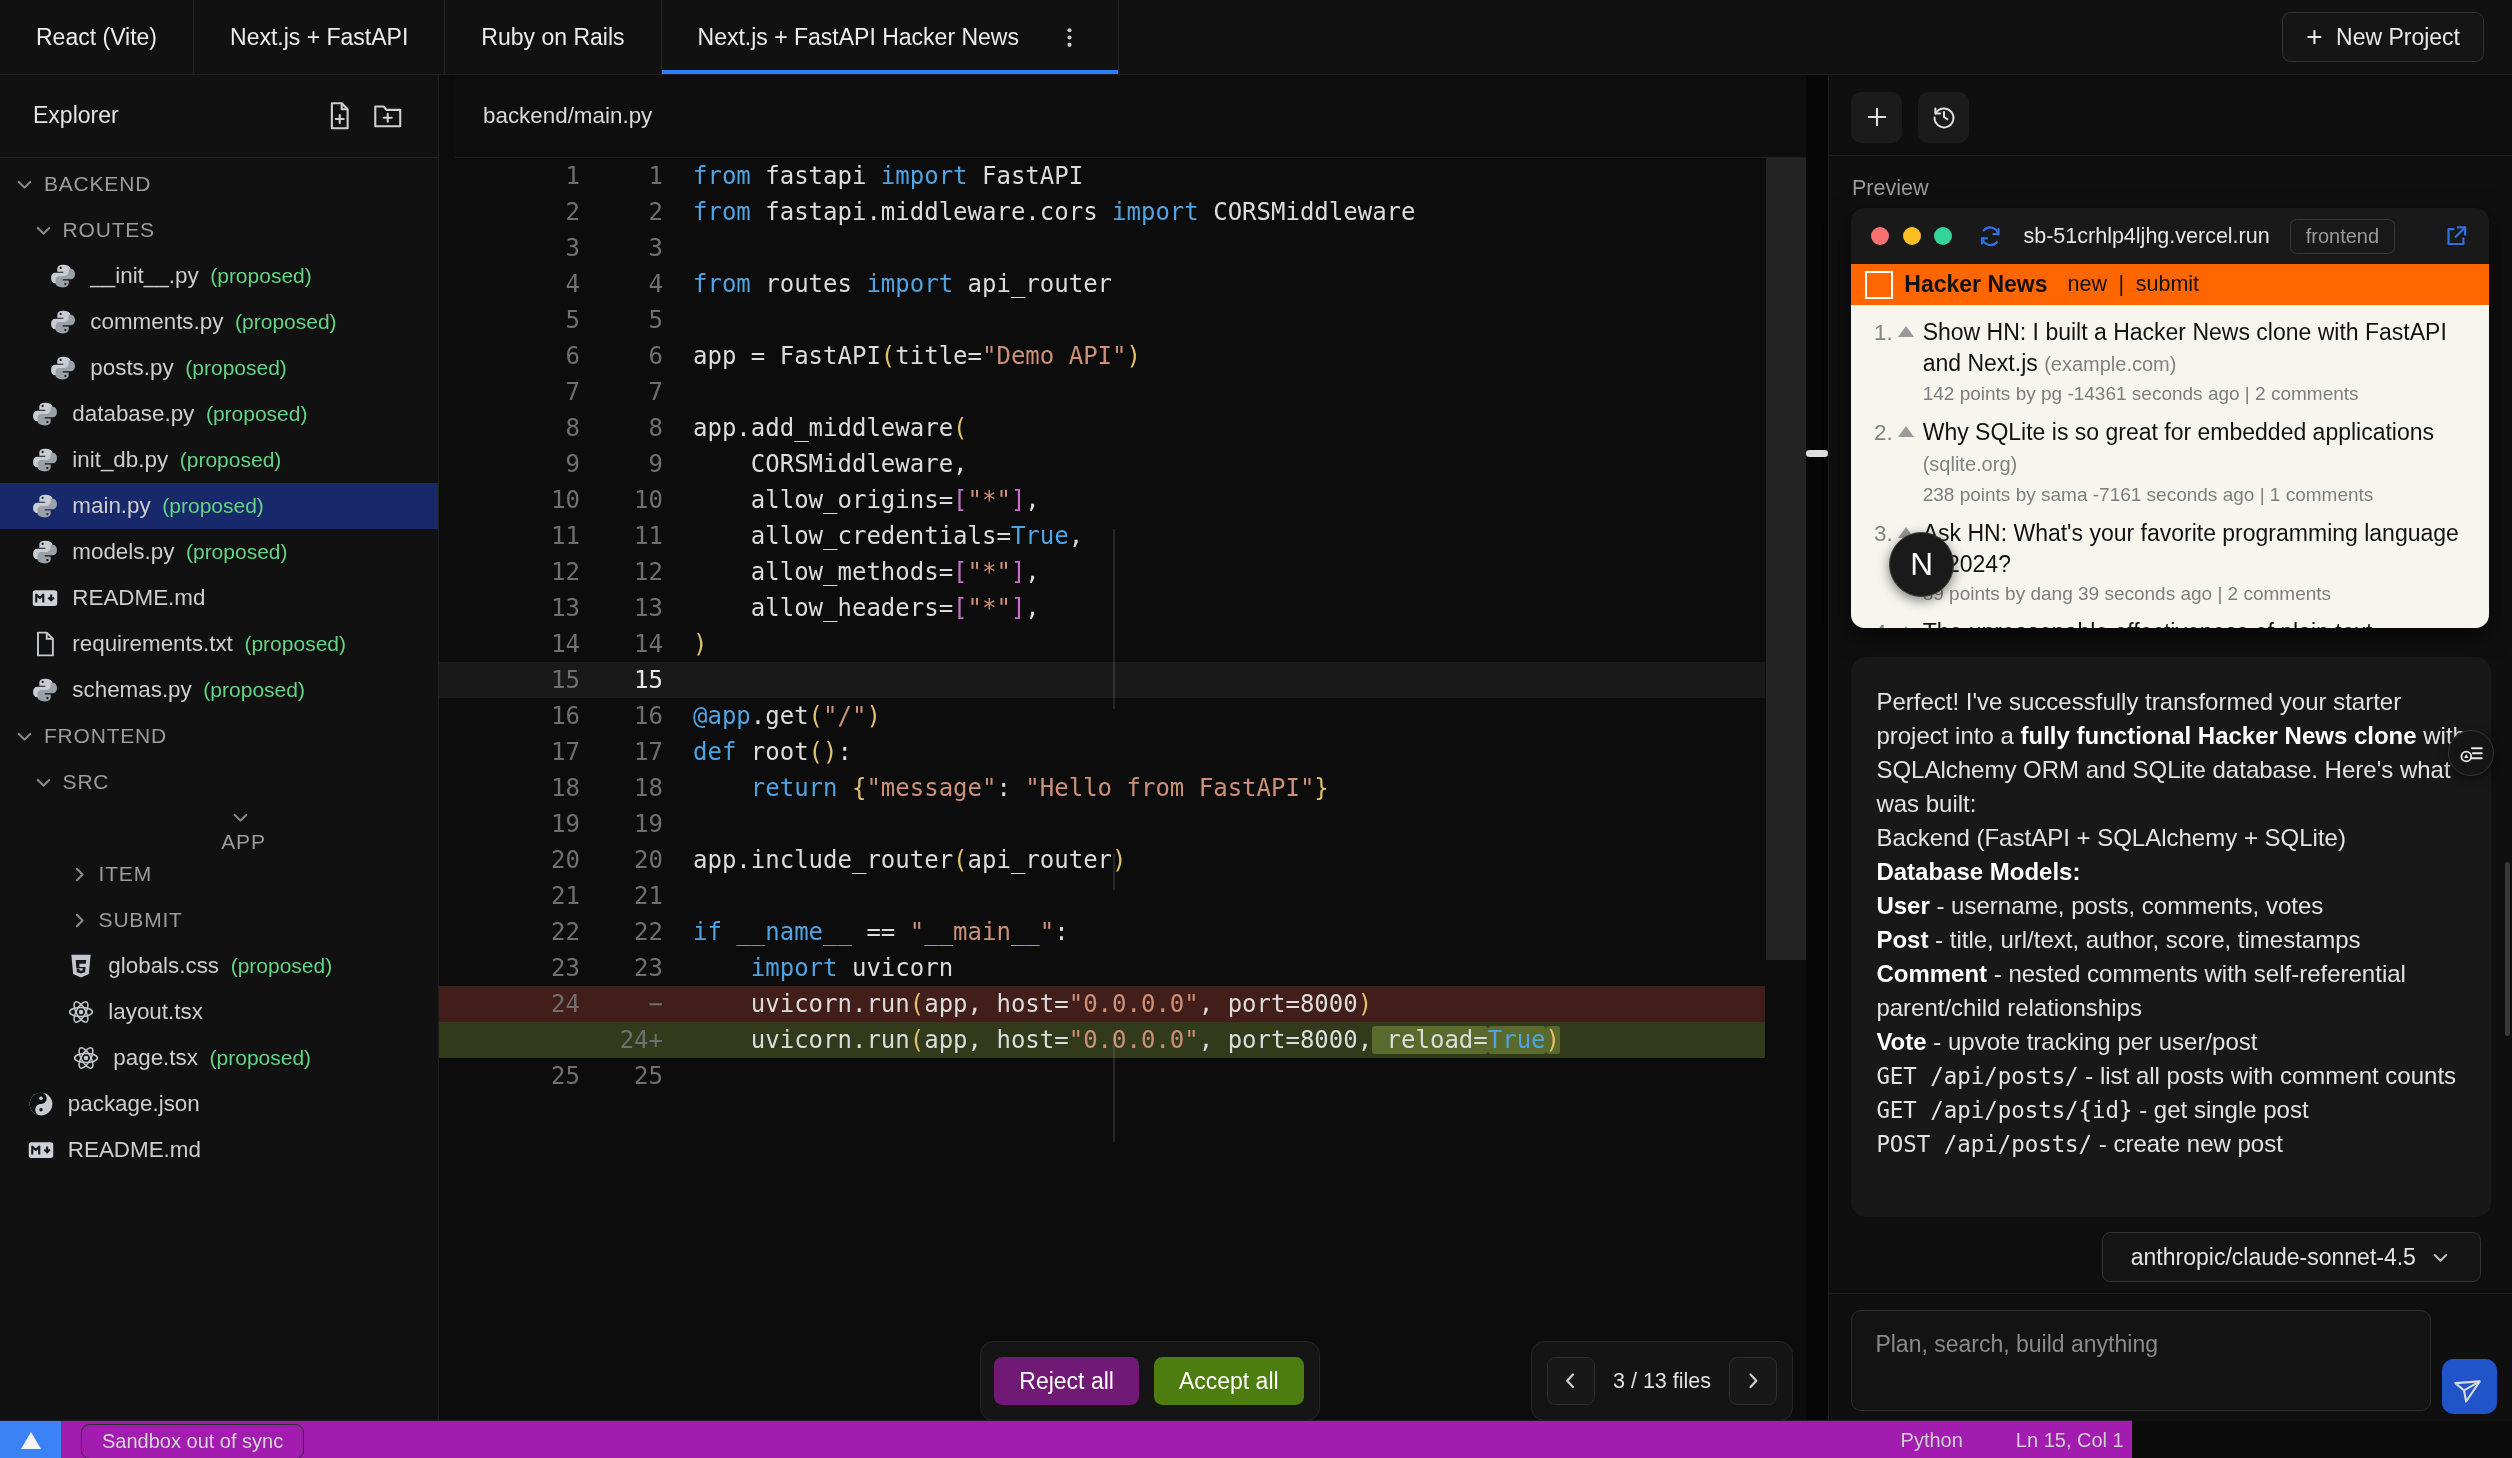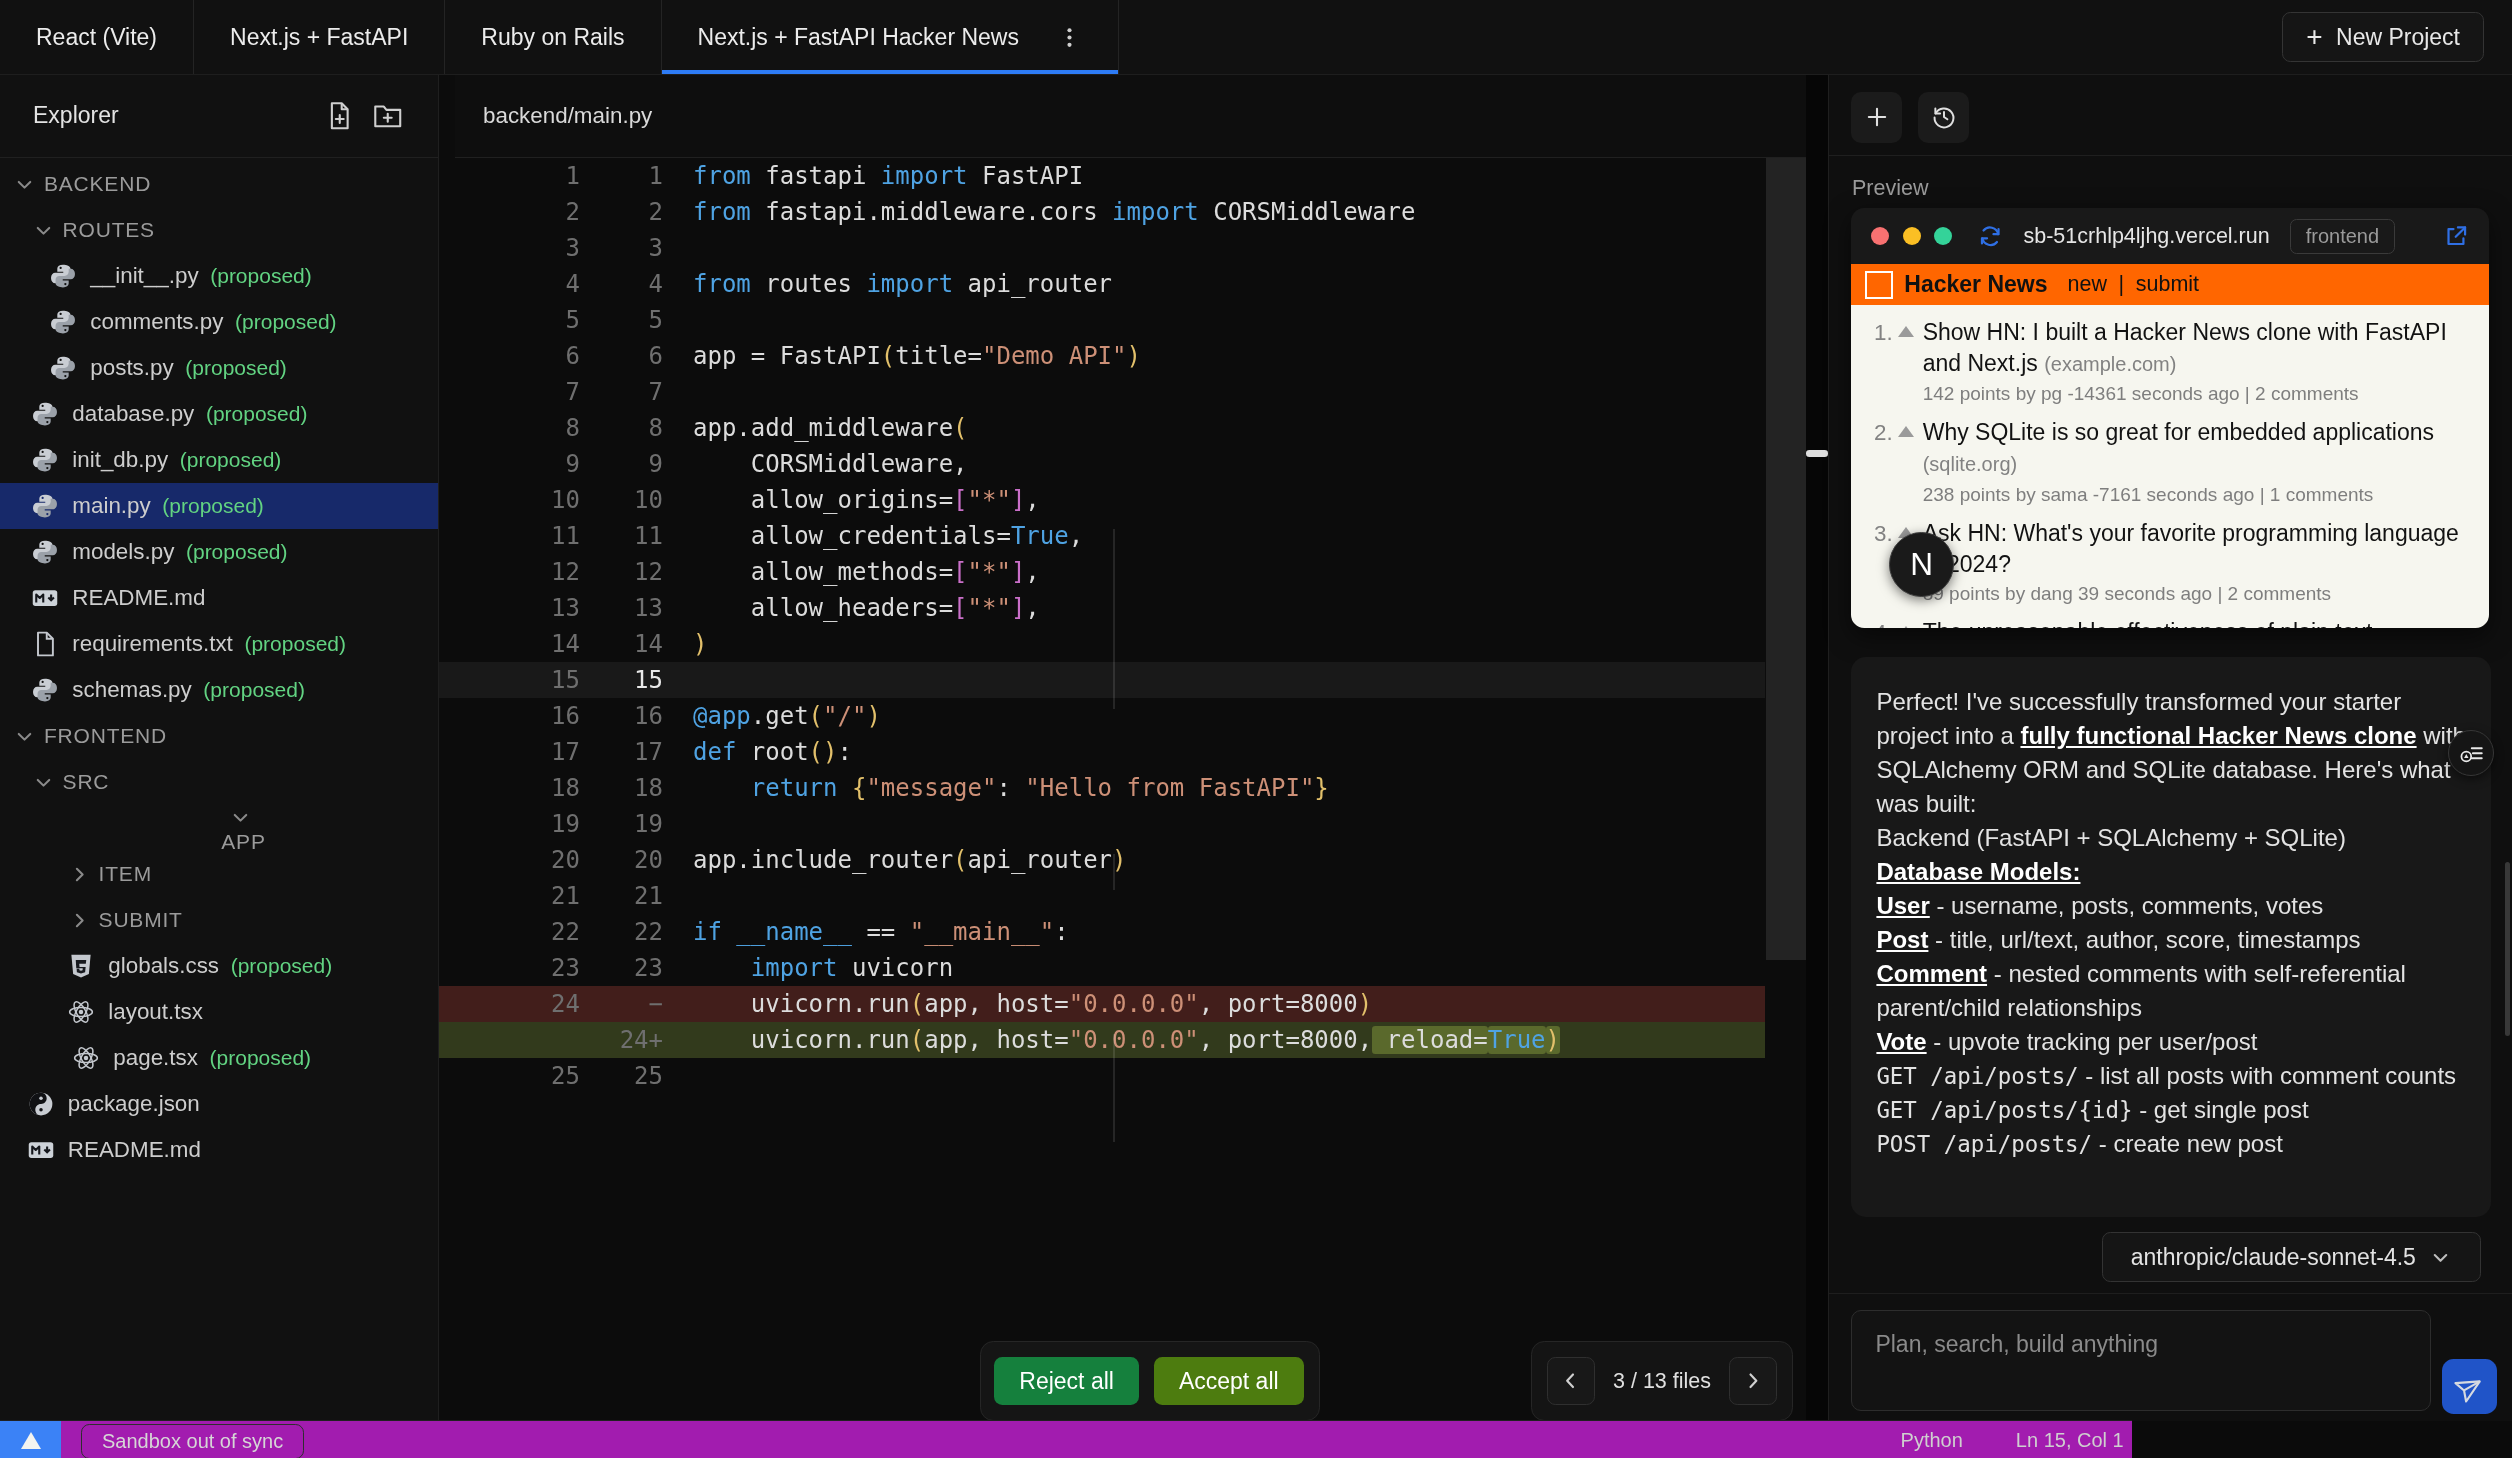"fully functional Hacker News clone" #chat b { text-decoration: underline -> none }
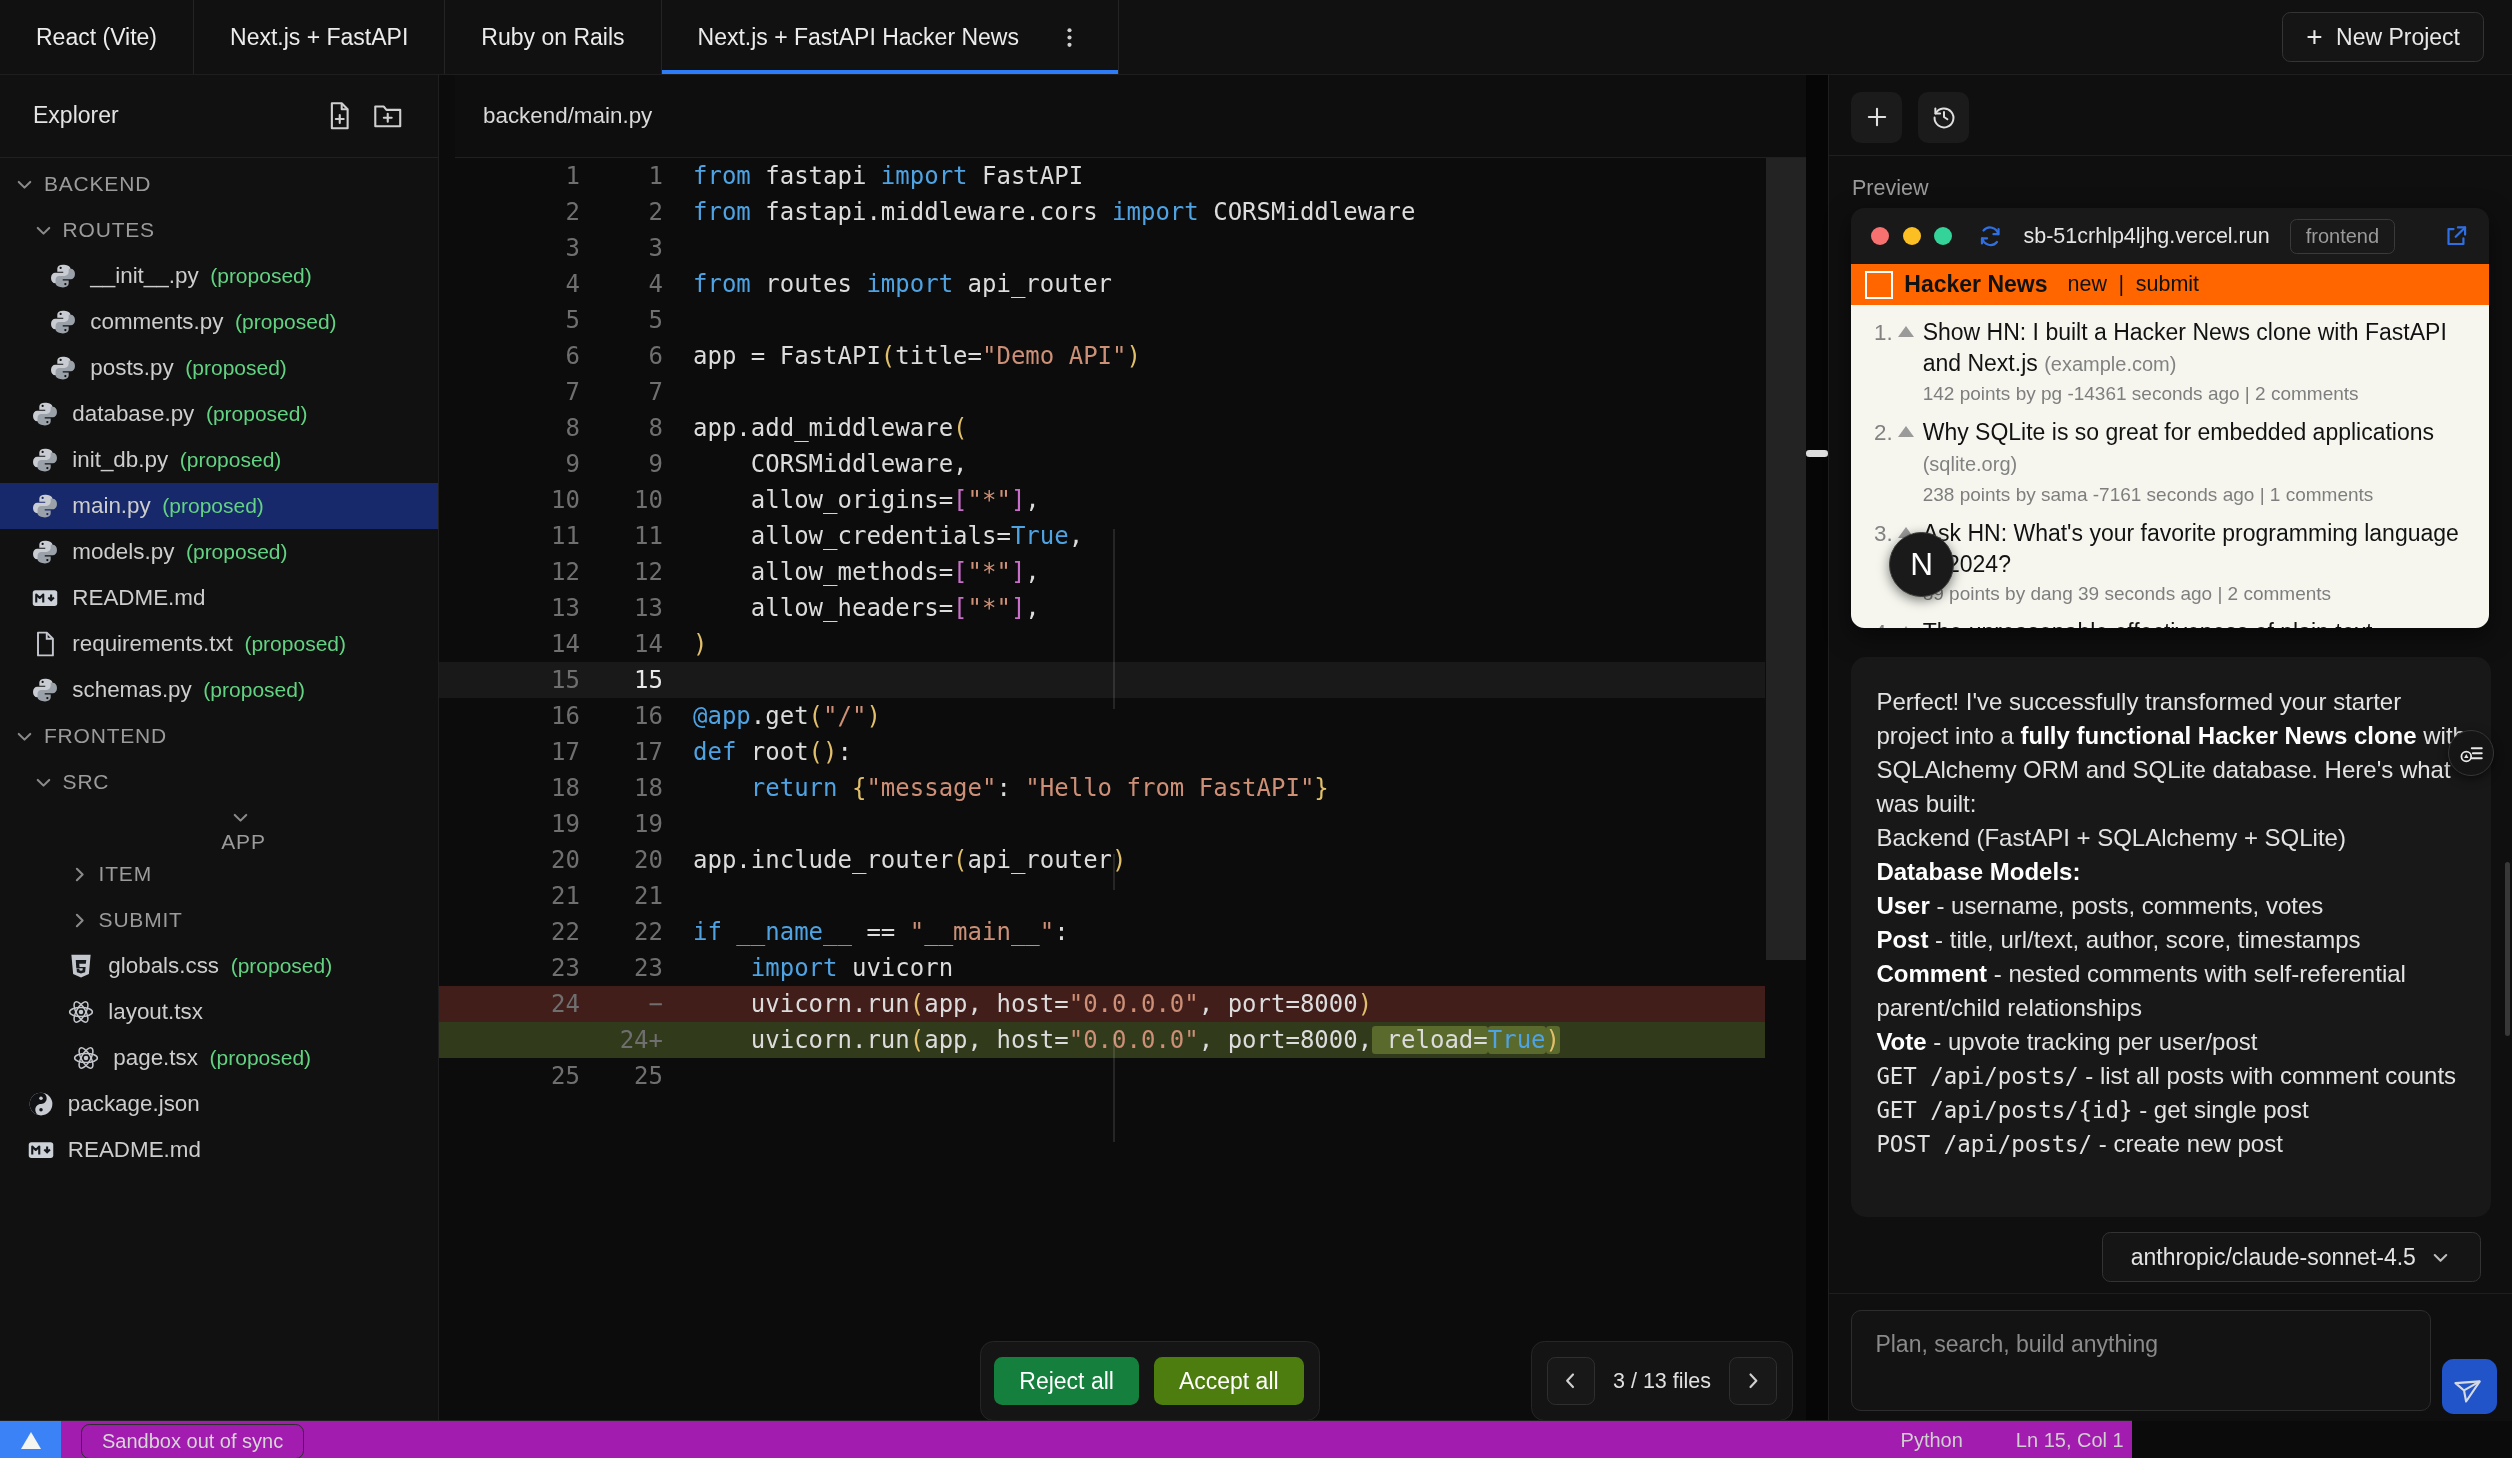"Reject all" #reject { background: #15803d -> #701a75 }
